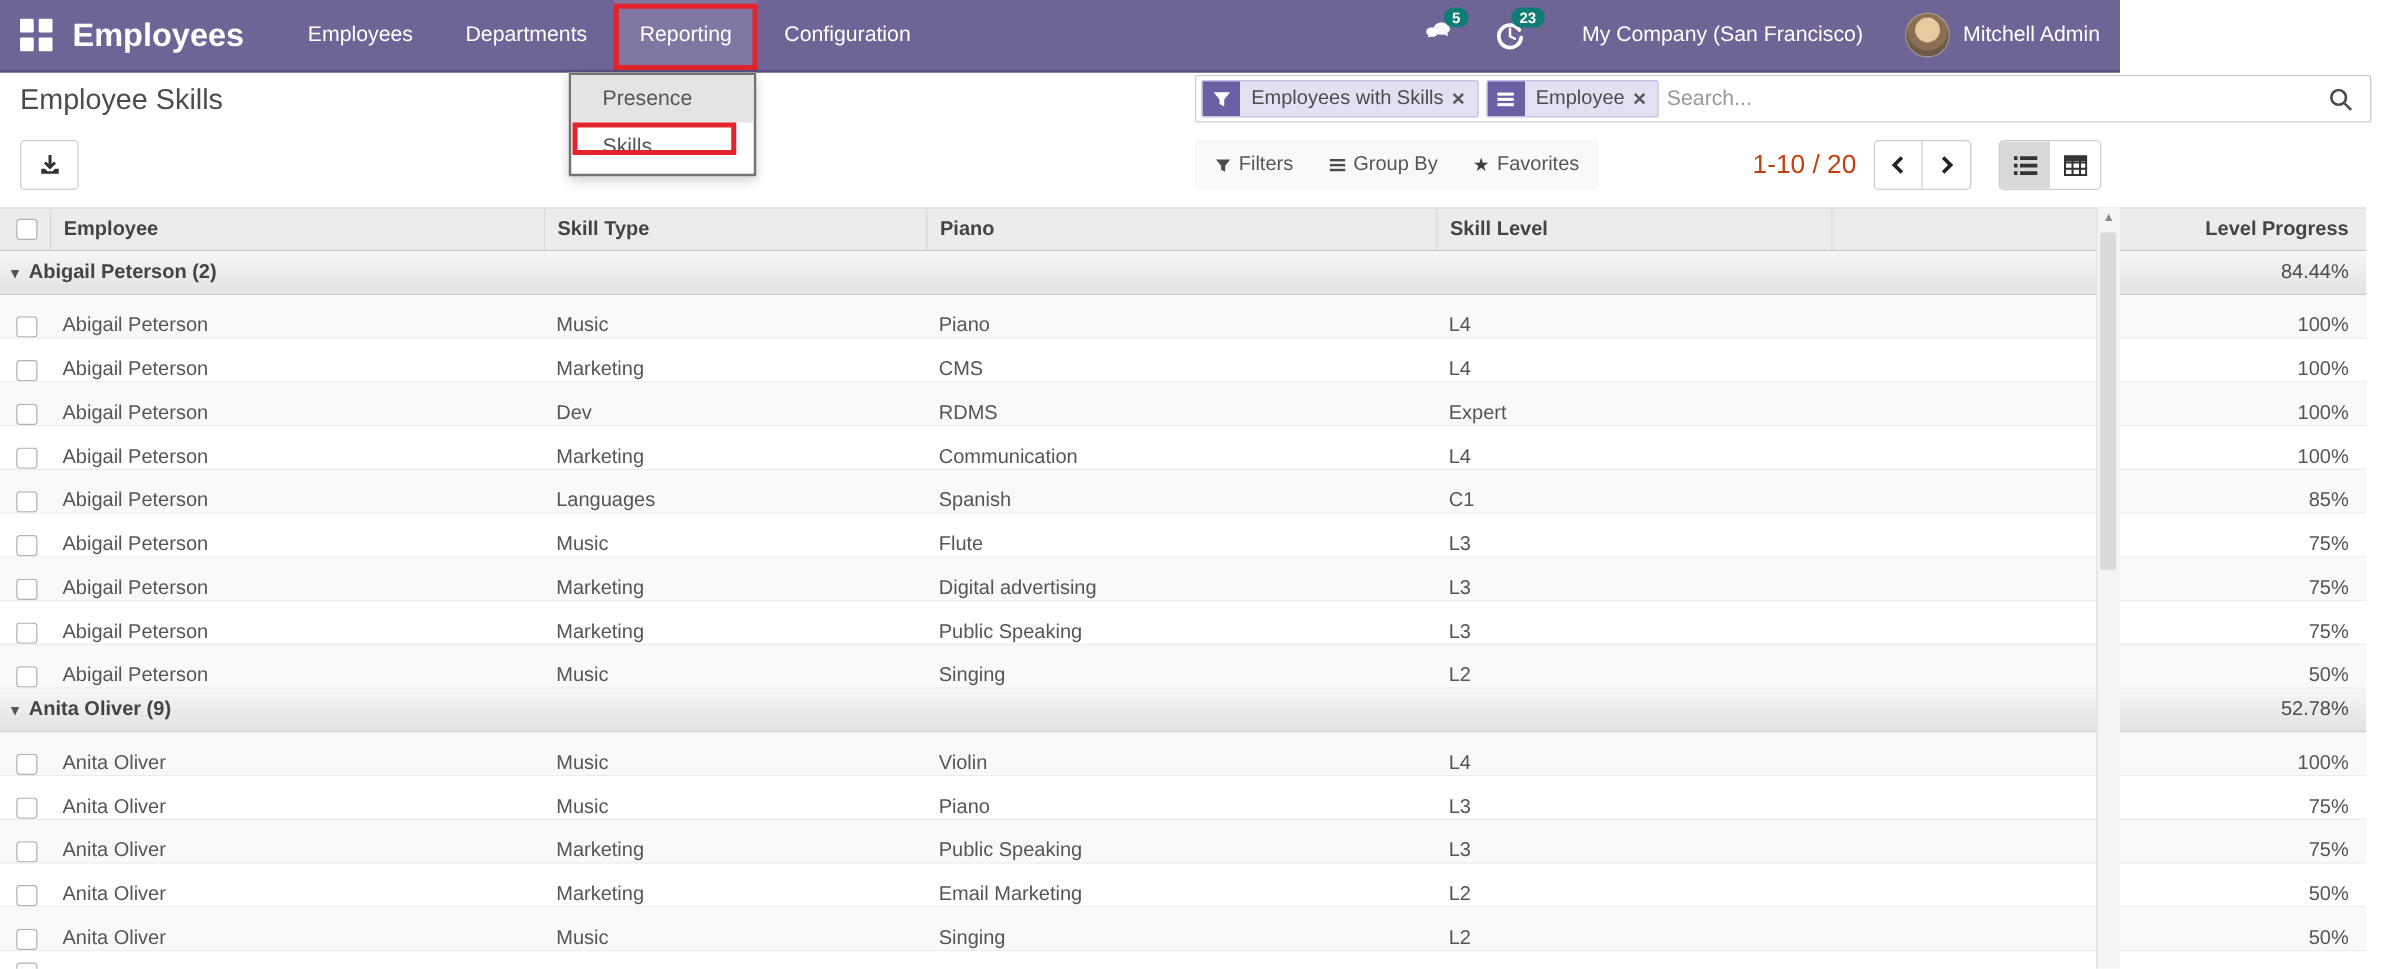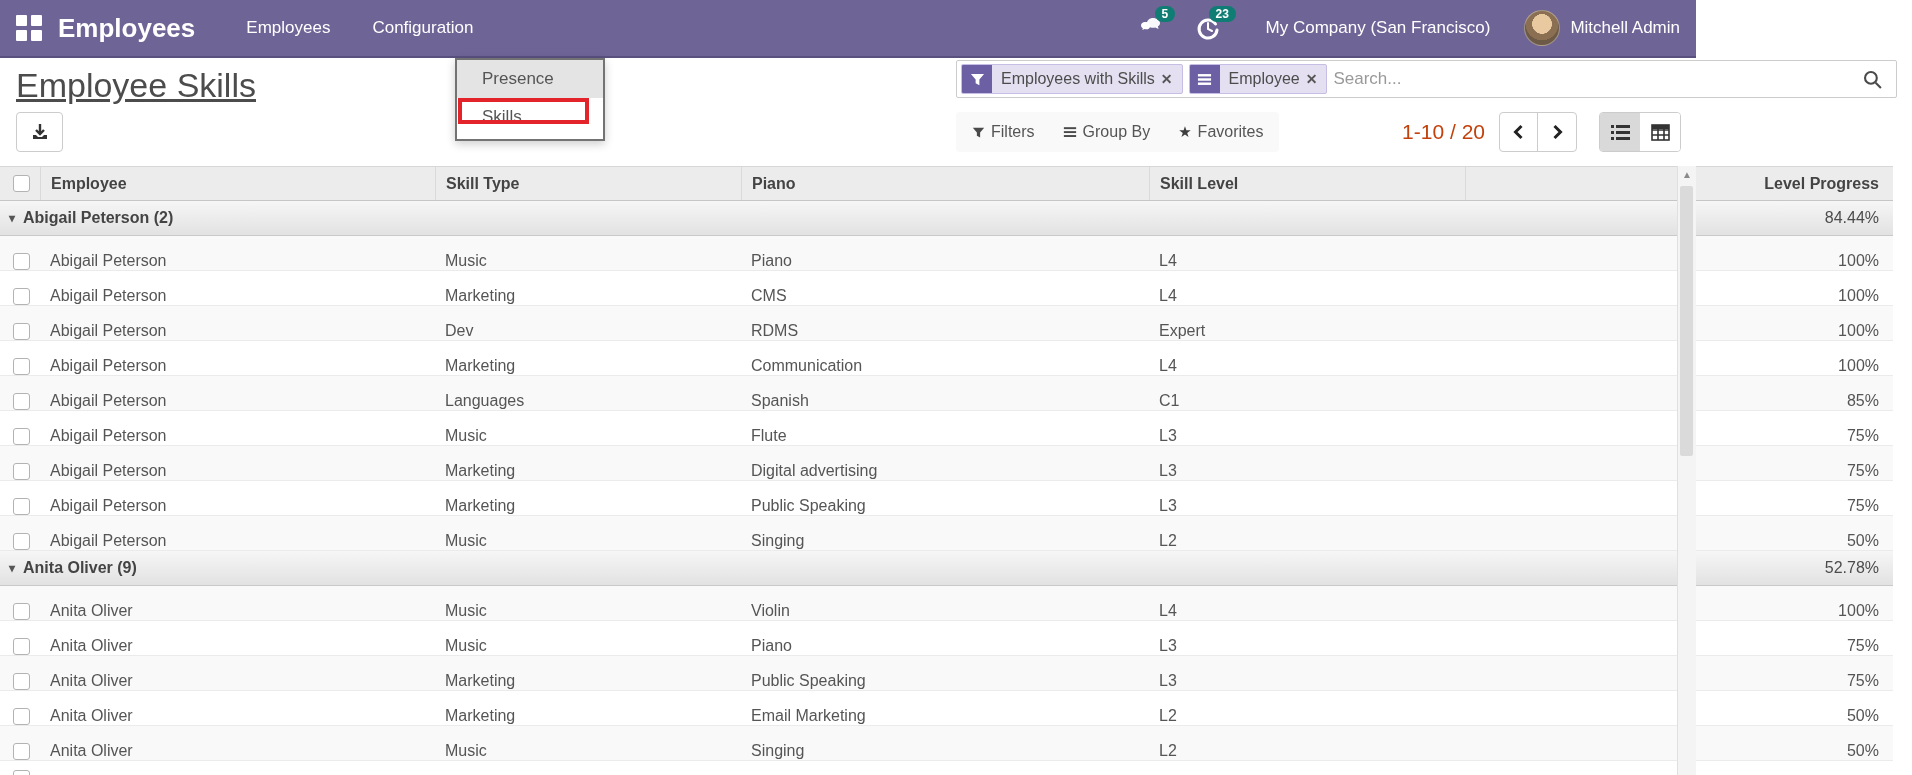"Departments" div.nav-item { html: none -> <div> <span>Departments</span> </div> }
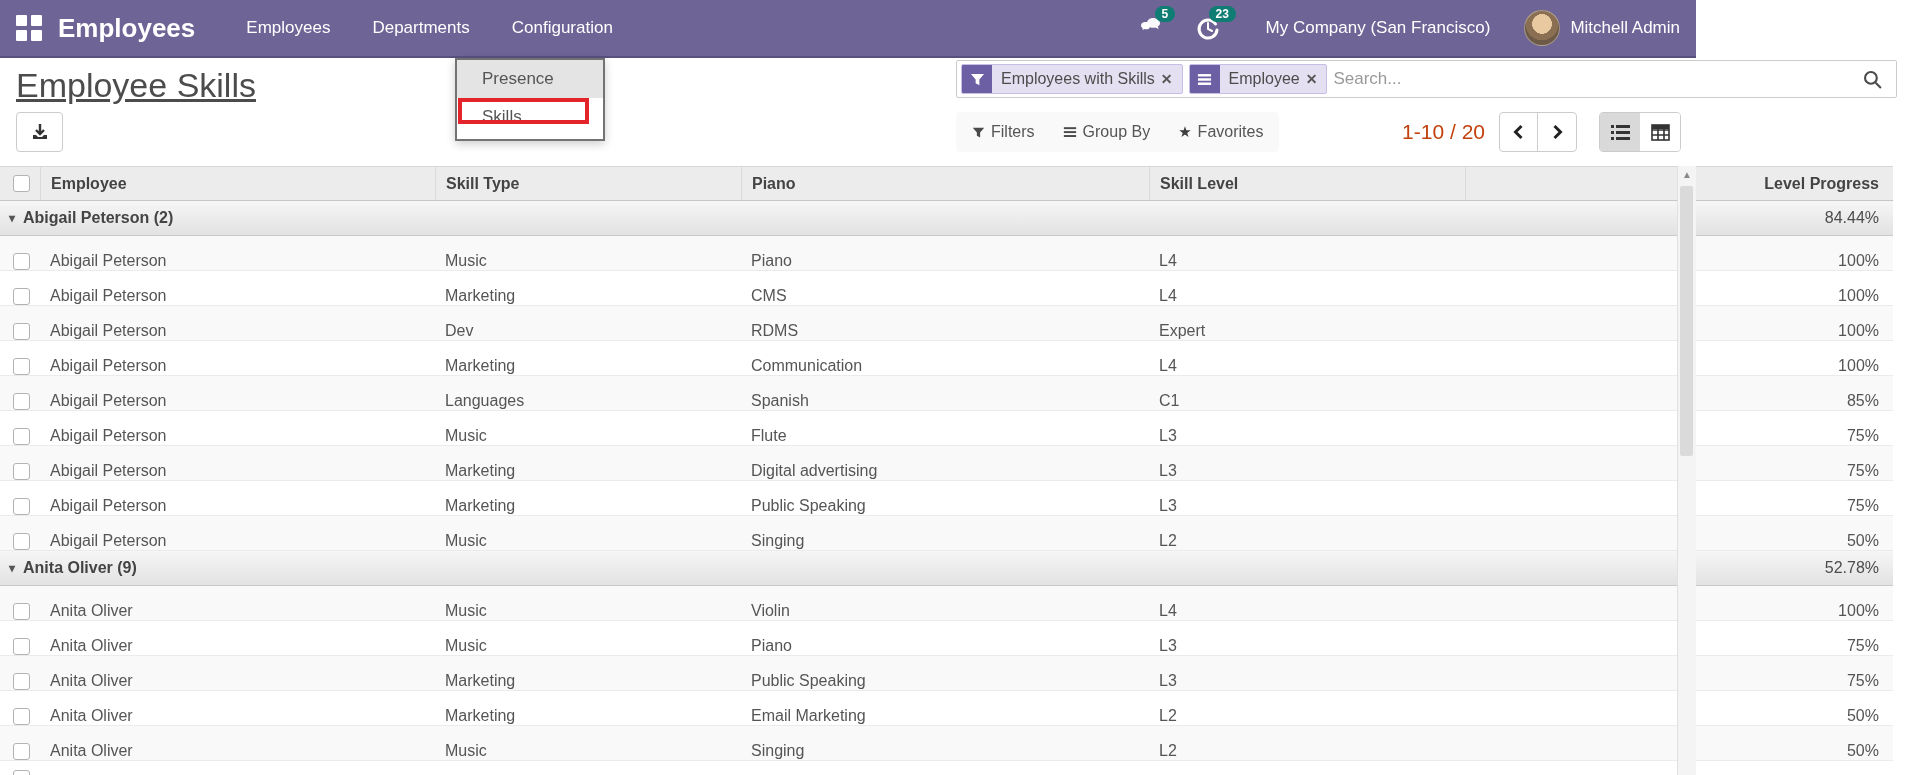"Reporting" div.nav-item { html: none -> <div> <span>Reporting</span> <span></span> </div> }
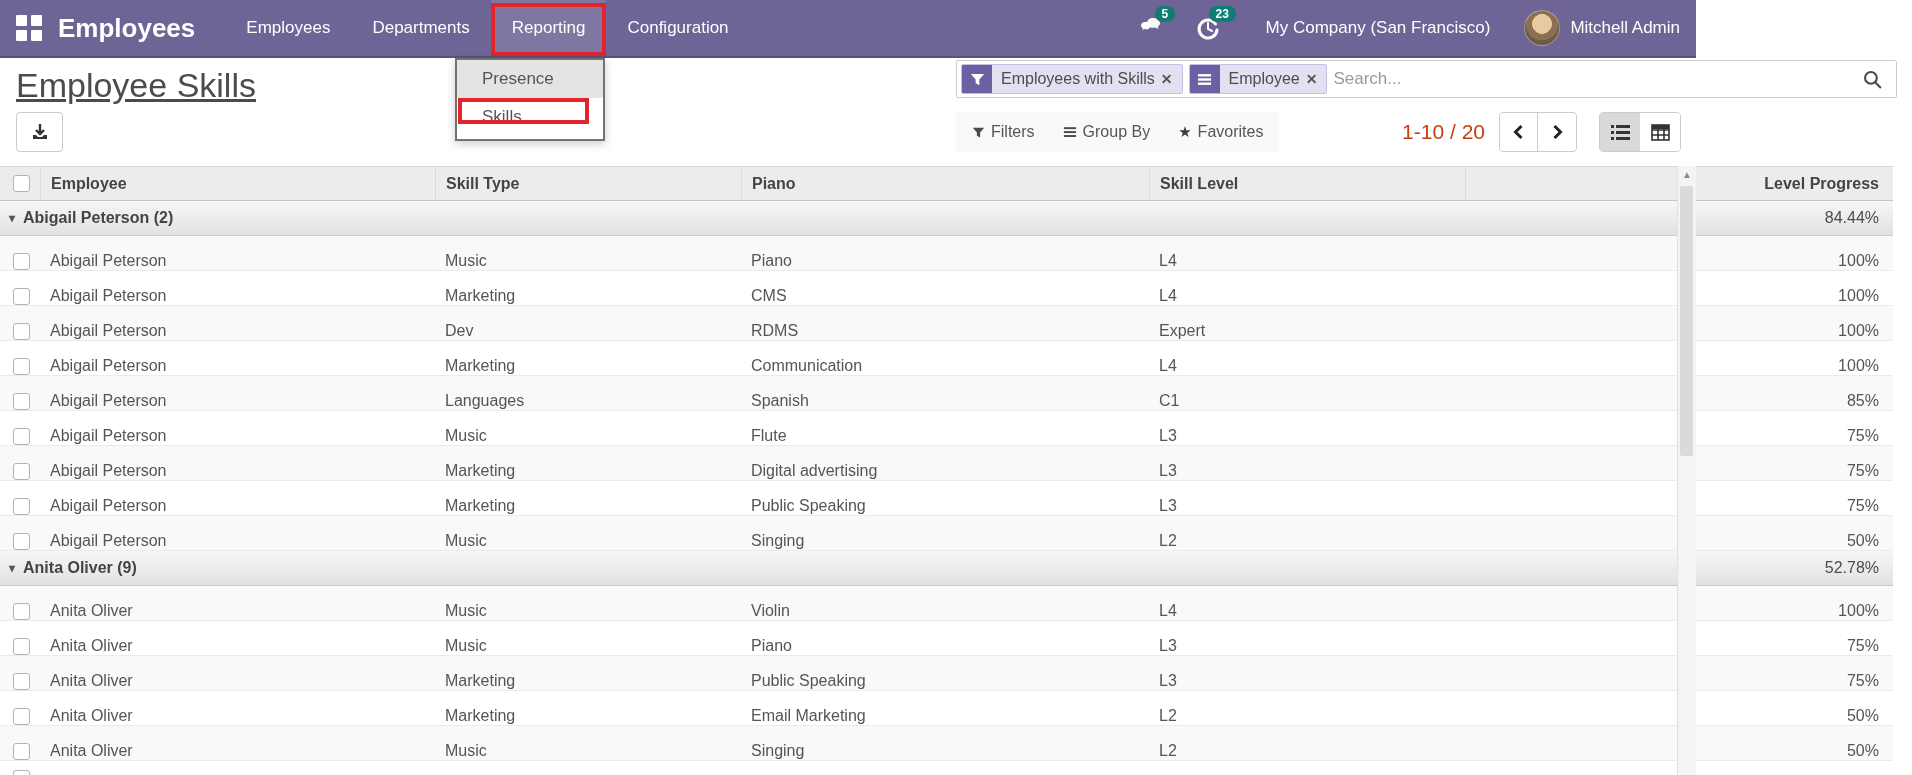"Employee Skills" .page-title { font-size: 34px -> 23px; text-decoration: underline -> none }
